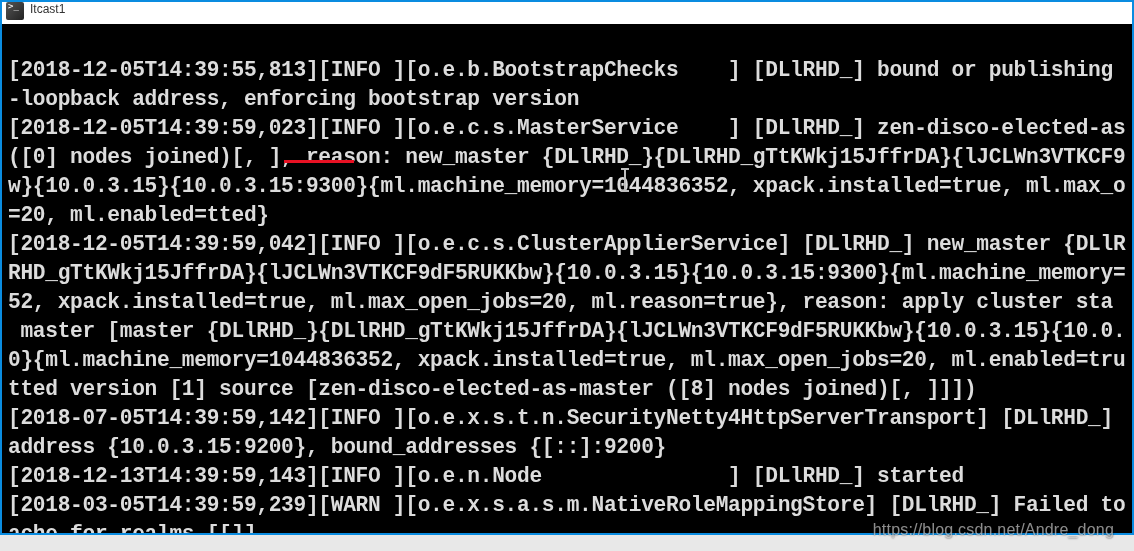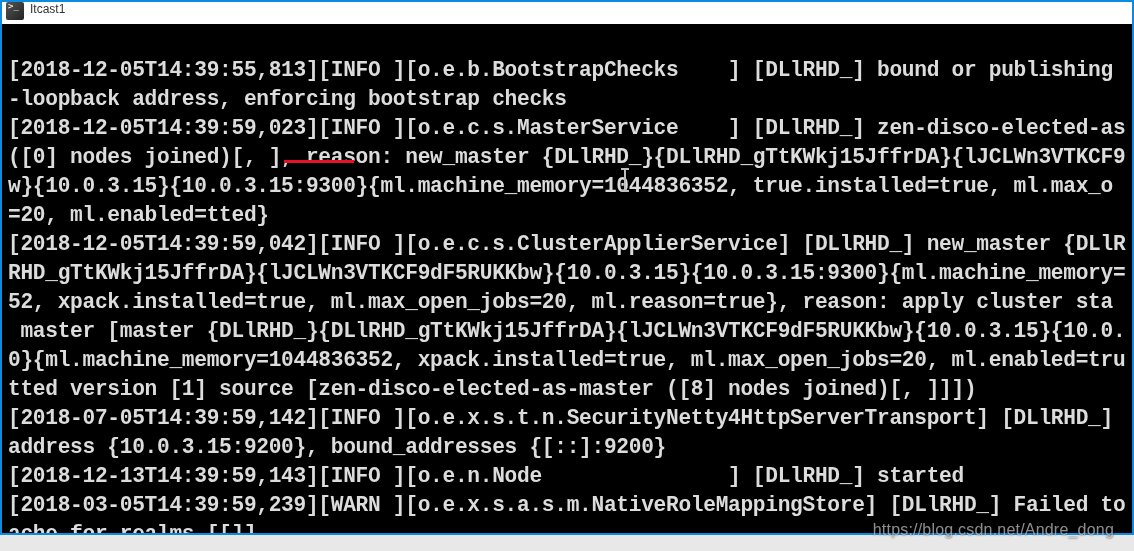"-loopback address, enforcing bootstrap" span { text: checks -> version }
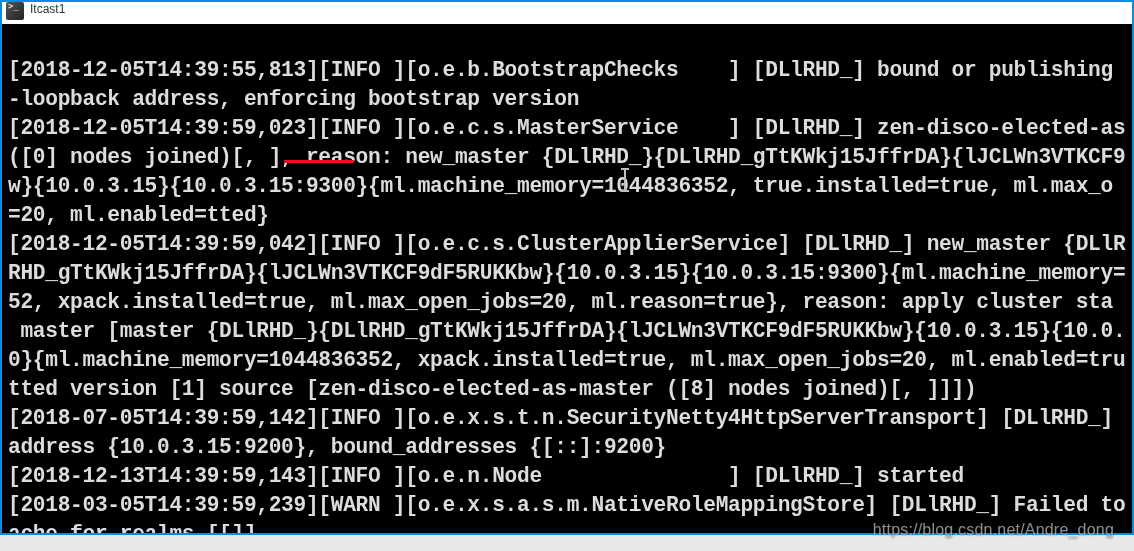"w}{10.0.3.15}{10.0.3.15:9300}{ml.machine" span { text: true.installed -> xpack.installed }
